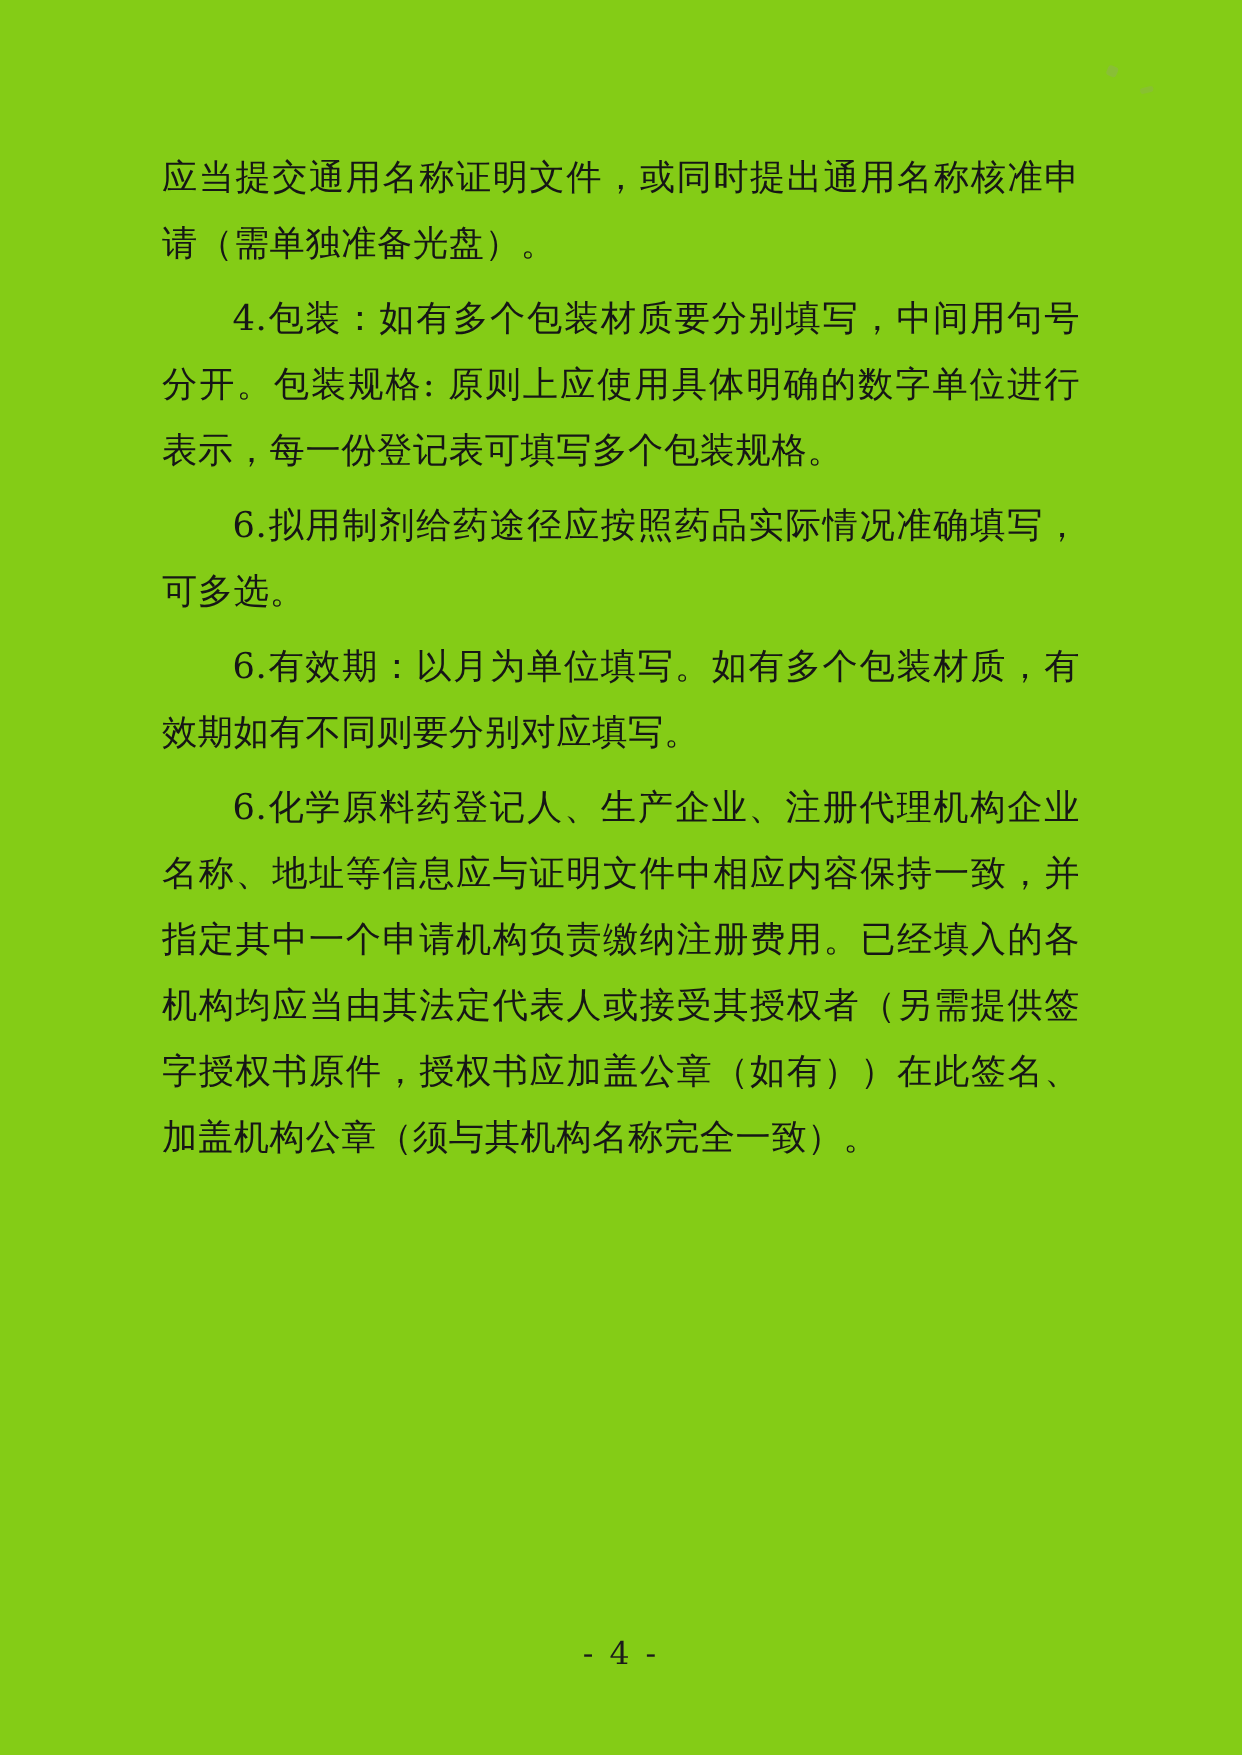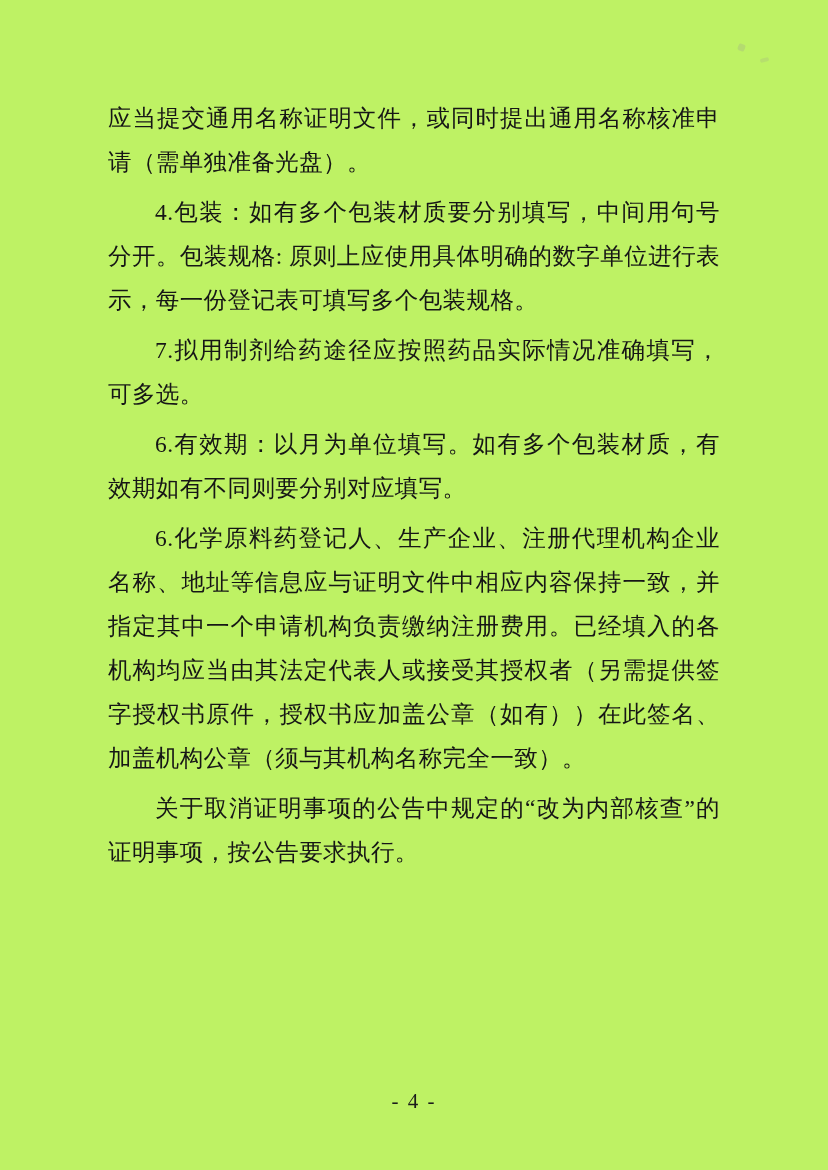"应当提交通用名称证明文件，或同时提出通用名称核准申请（需单独准备光盘）。" .page { background: #bef264 -> #84cc16; font-family: Liberation Serif, serif -> none }
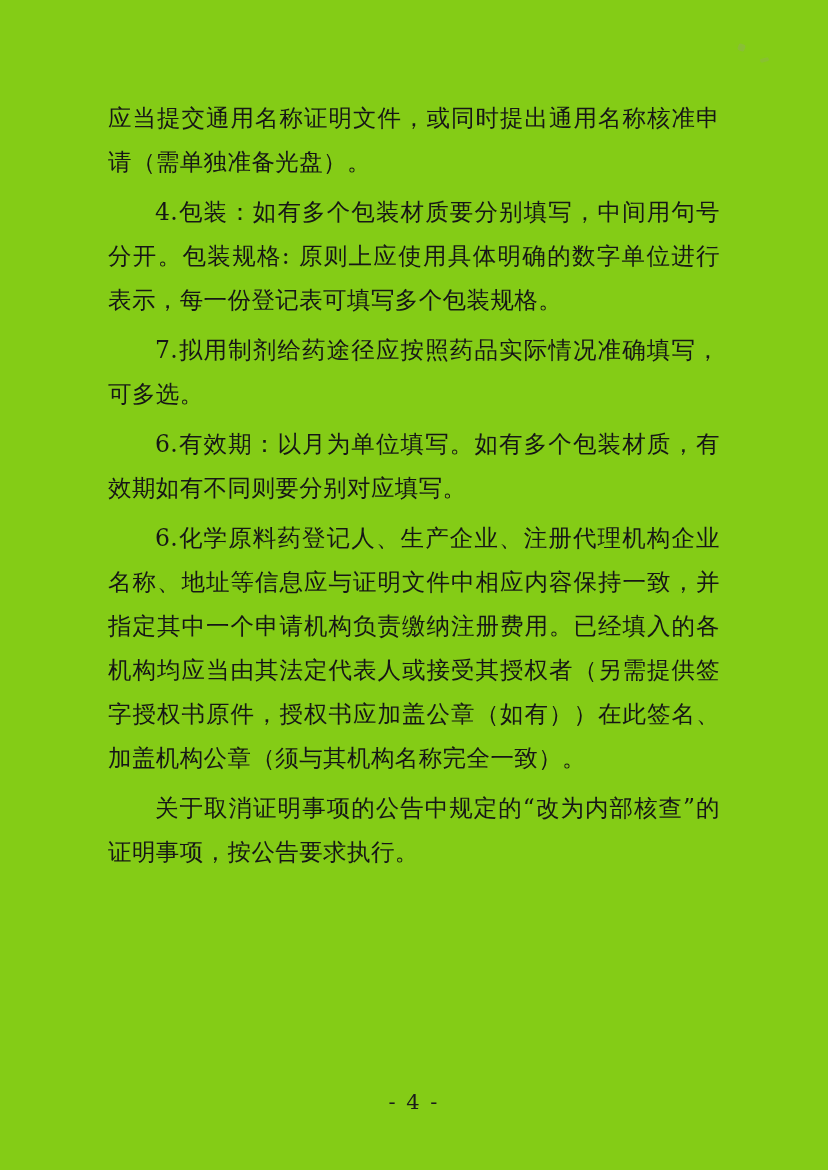"7.拟用制剂给药途径应按照药品实际情况准确填写，可多选。" p.para { text: 7 -> 6 }
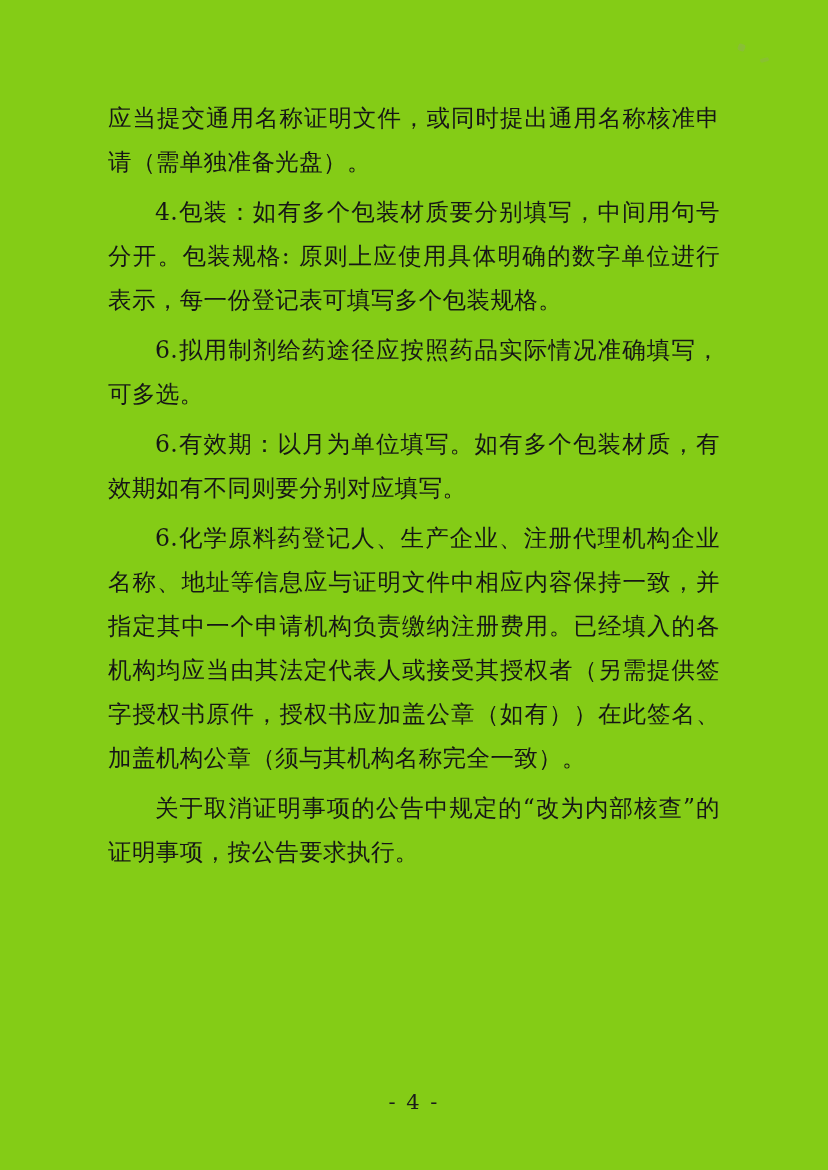"关于取消证明事项的公告中规定的“改为内部核查”的证明事项，按公告要求执行。" p.para { html: <p>关于取消证明事项的公告中规定的“改为内部核查”的证明事项，按公告要求执行。</p> -> none }
